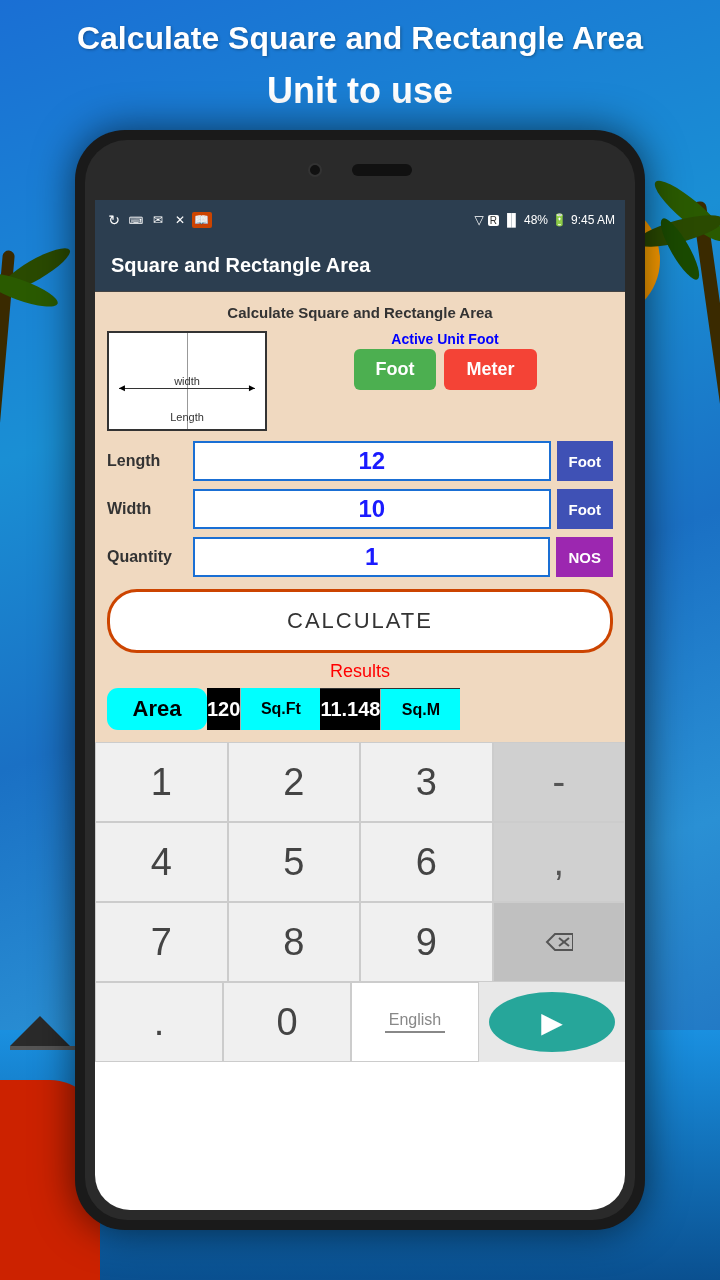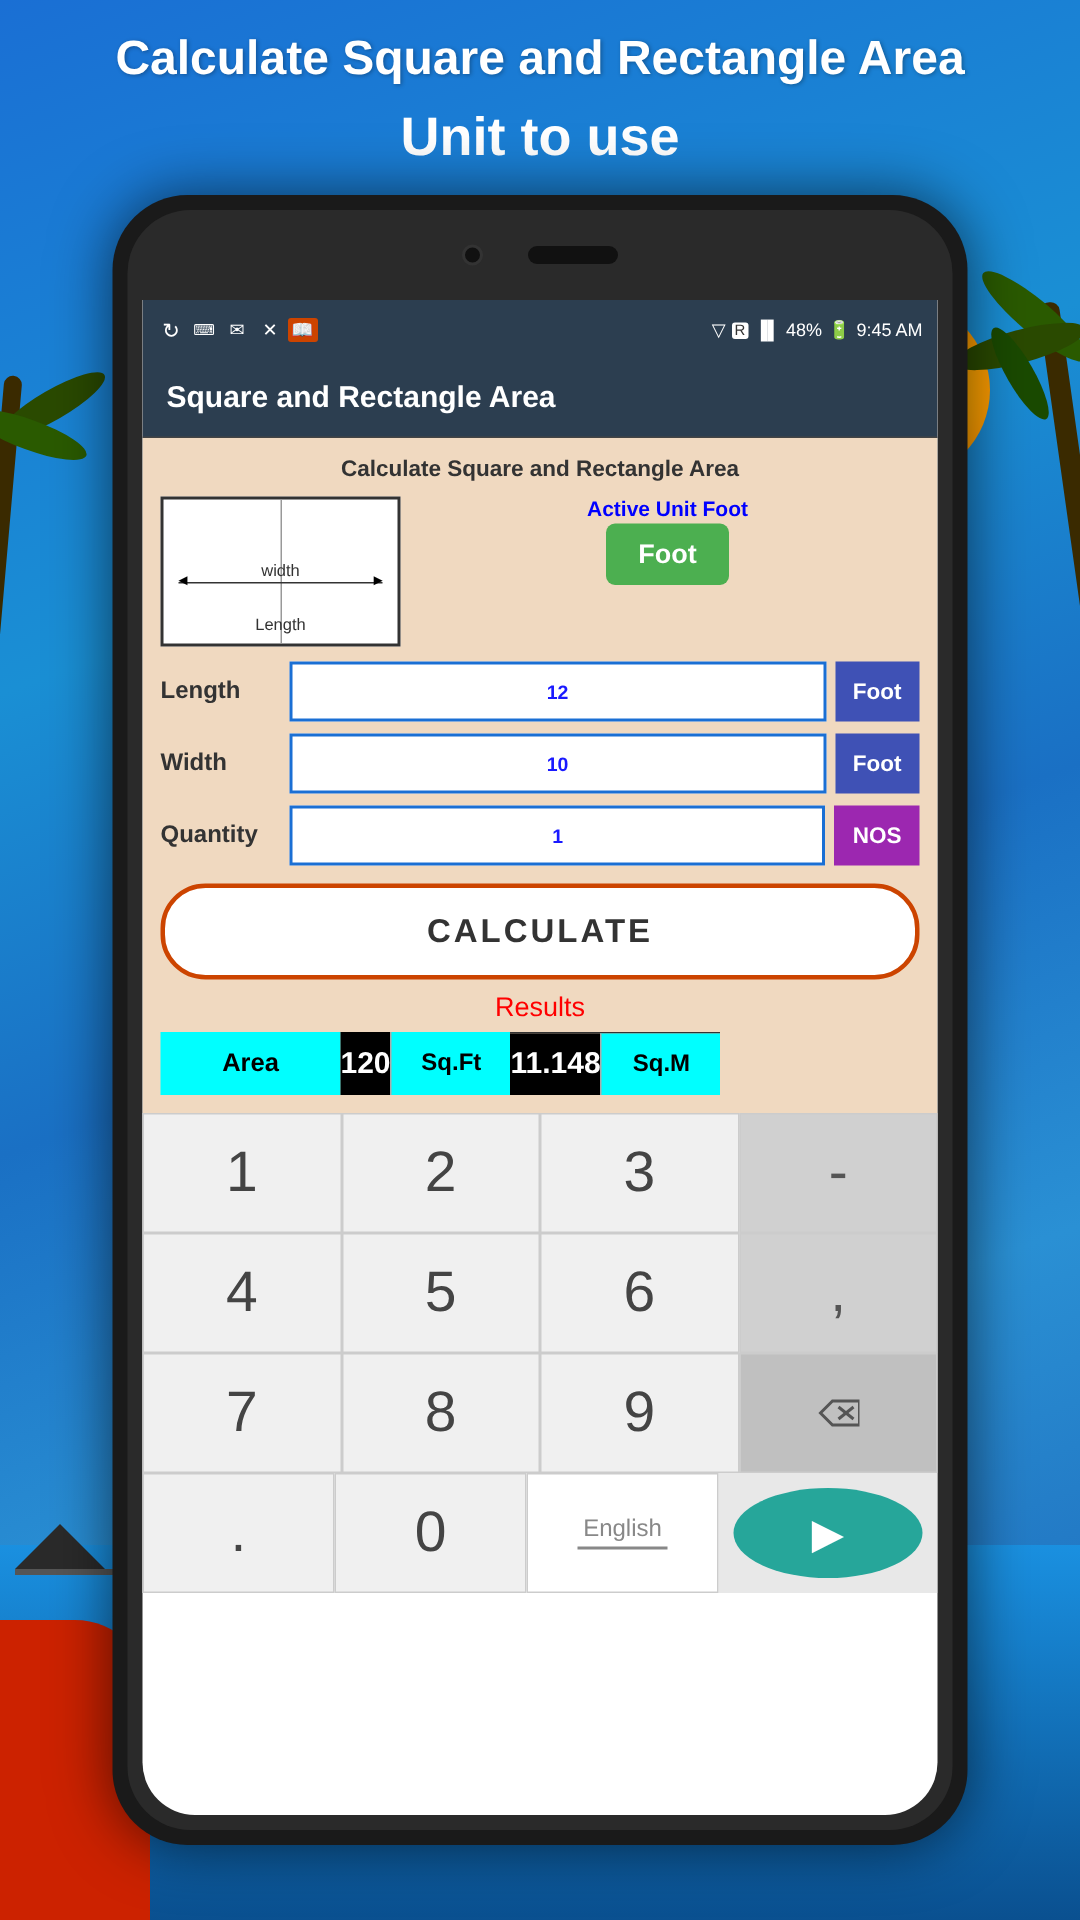"Meter" button.btn-meter { html: none -> <button>Meter</button> }
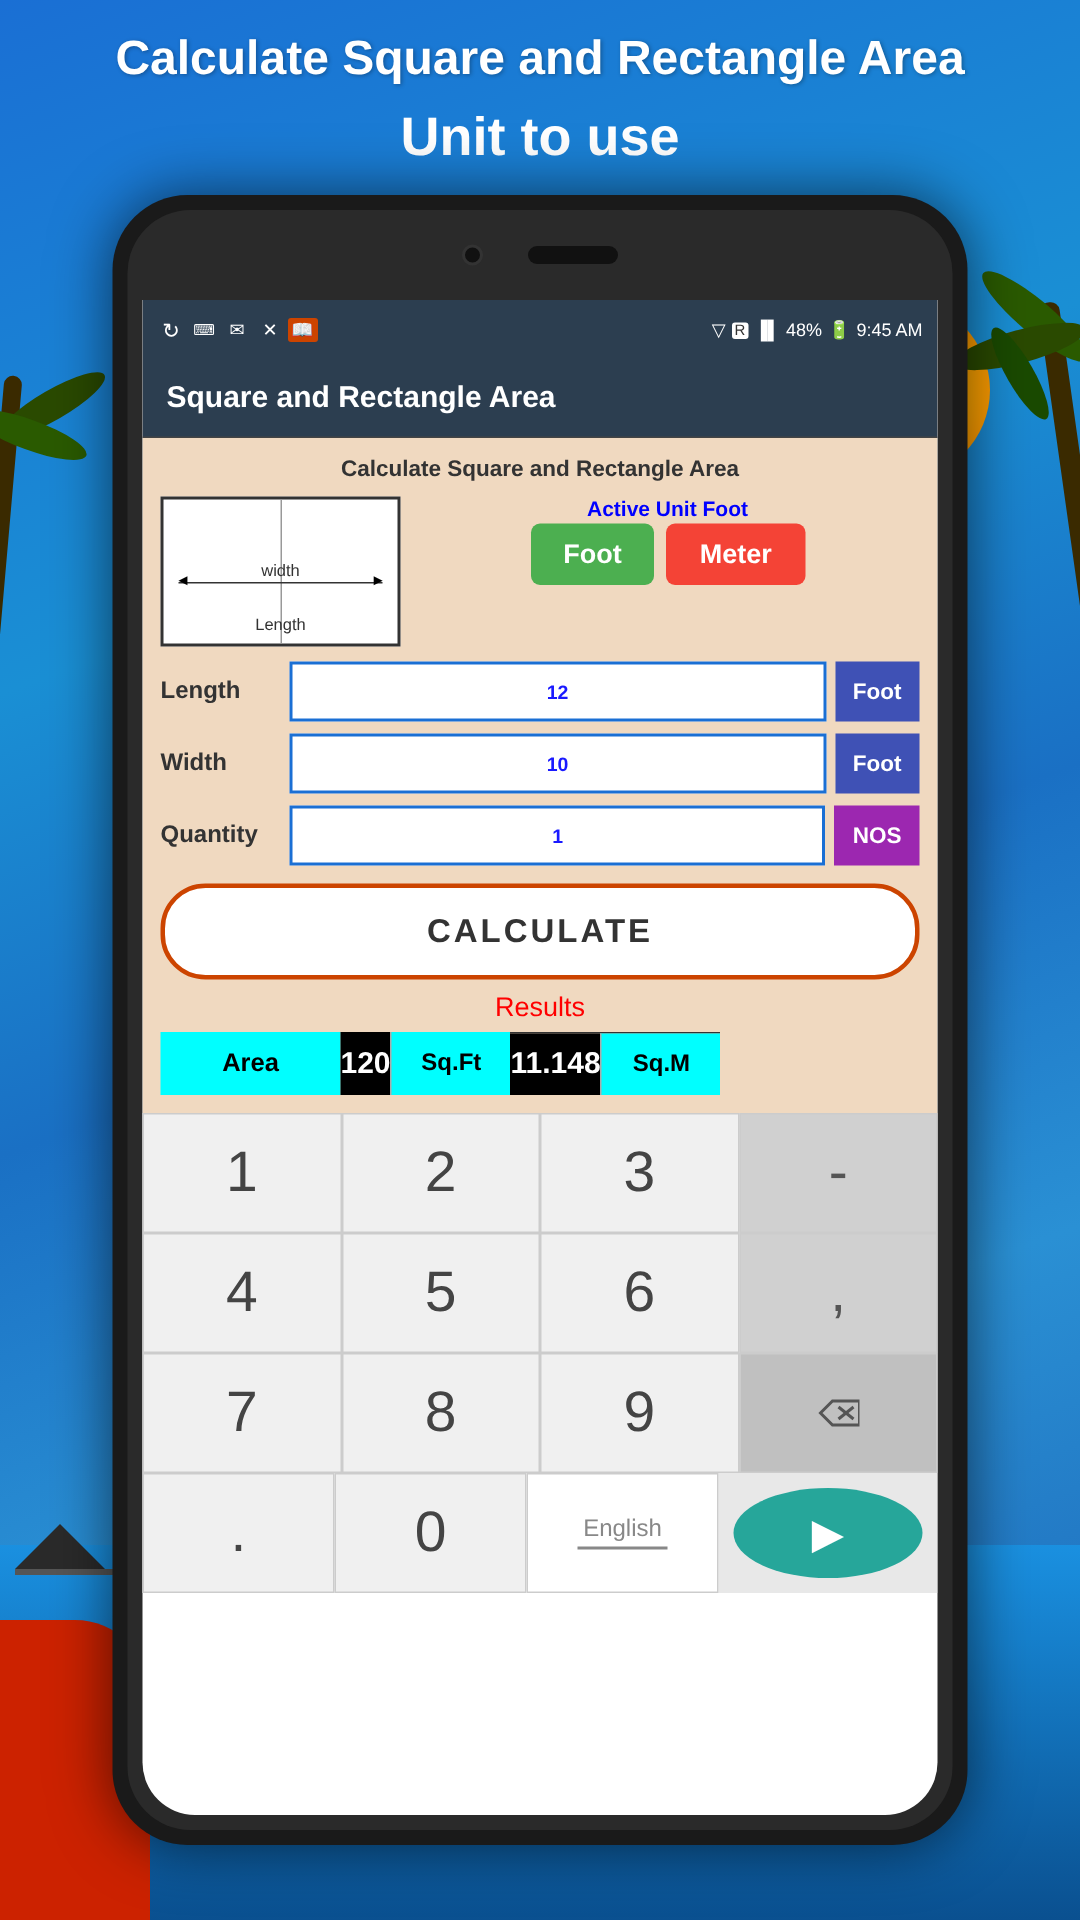"12" .input-field { font-size: 13px -> 24px }
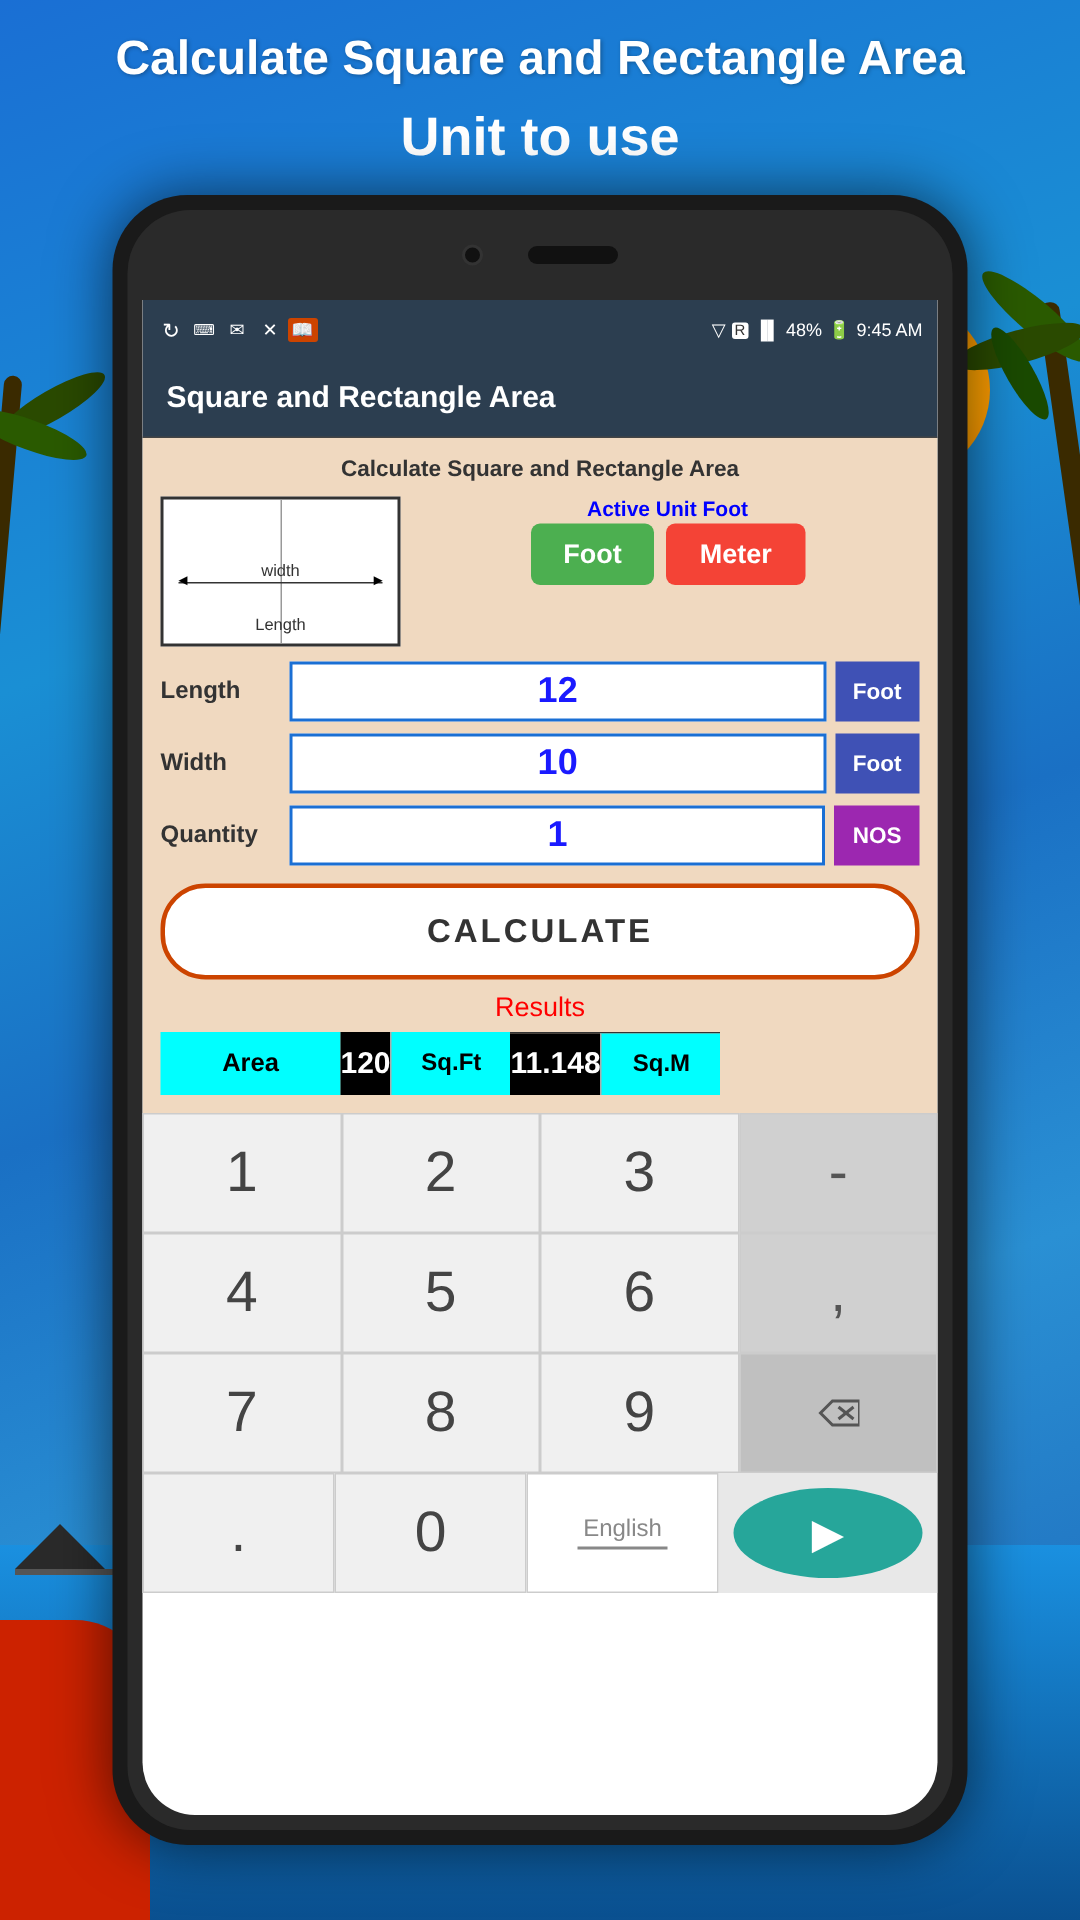"CALCULATE" .calculate-btn { font-weight: bold -> normal }
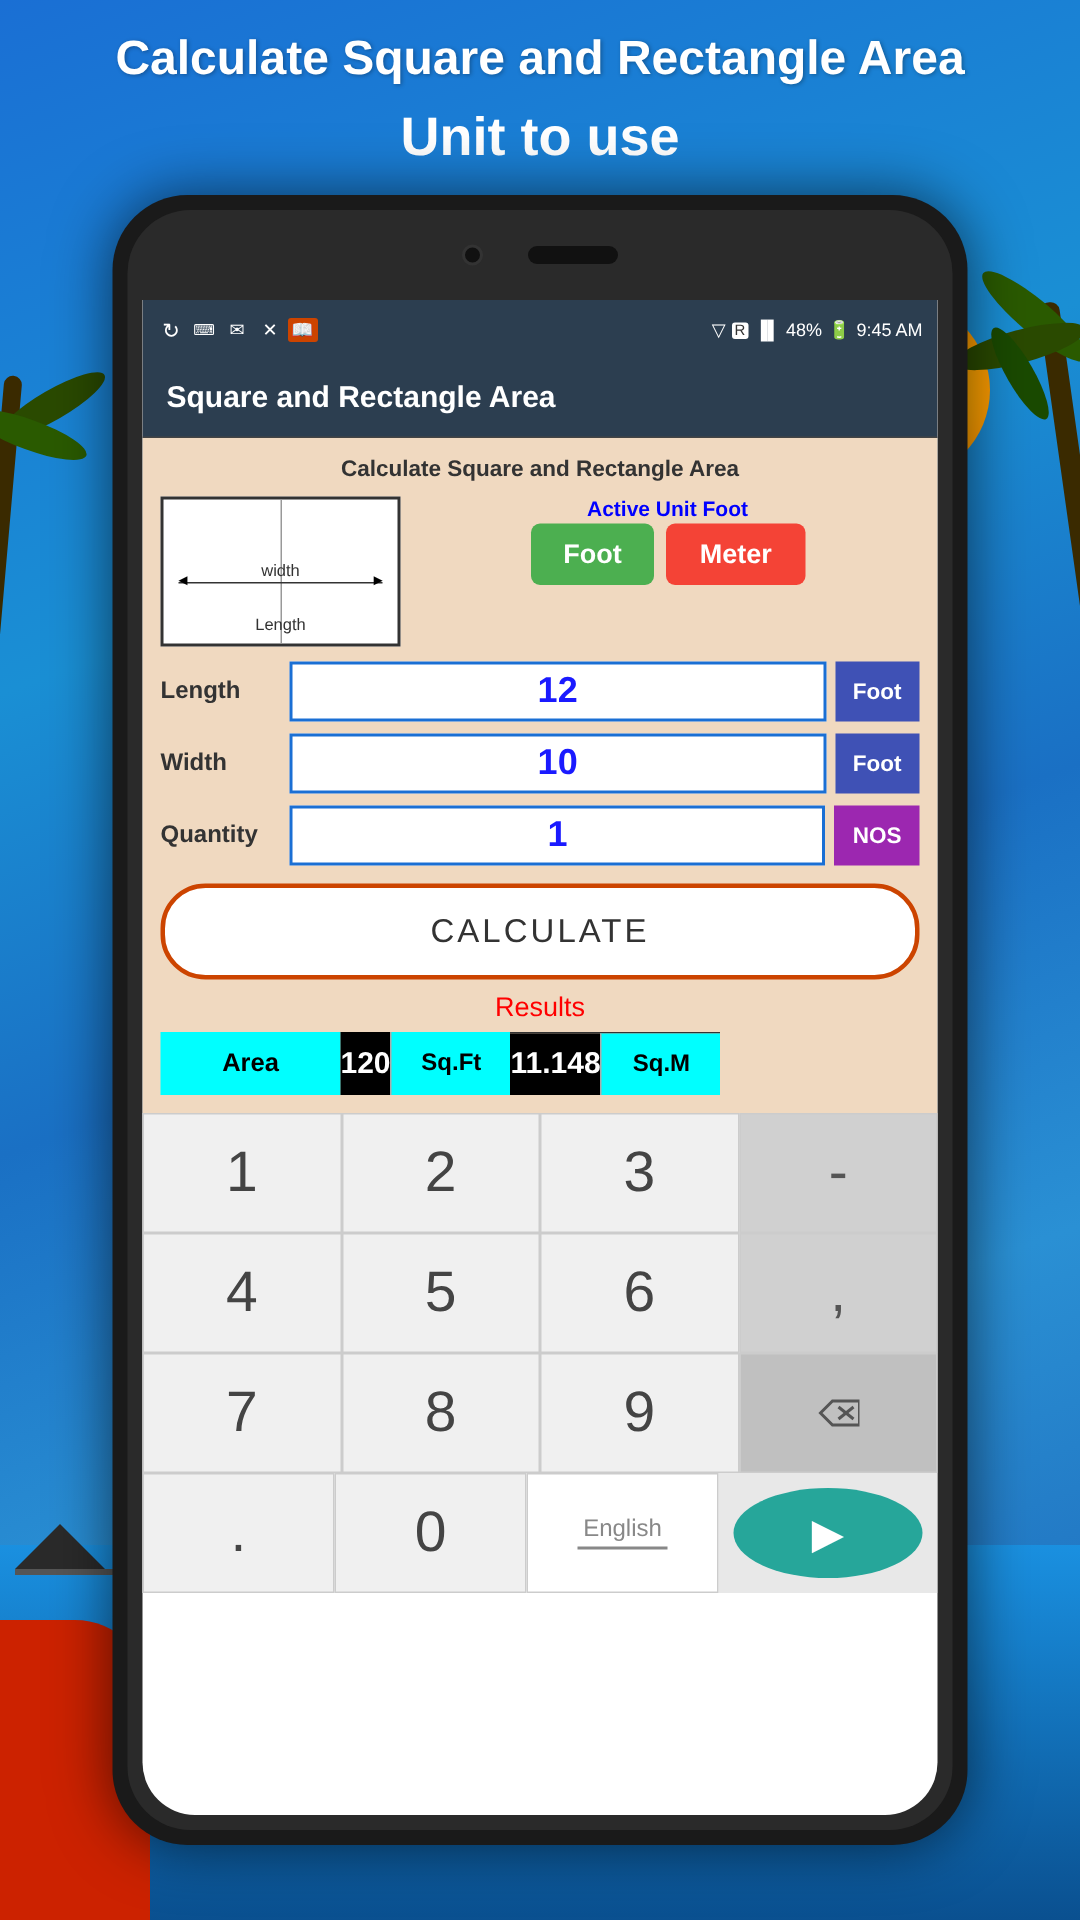"Area" .results-left { border-radius: none -> 11px; font-size: 17px -> 22px; width: 120px -> 100px }
